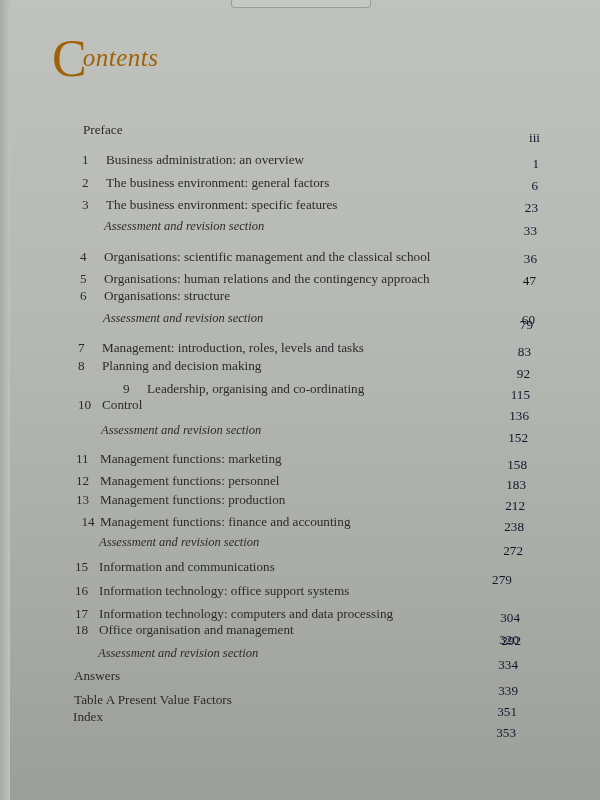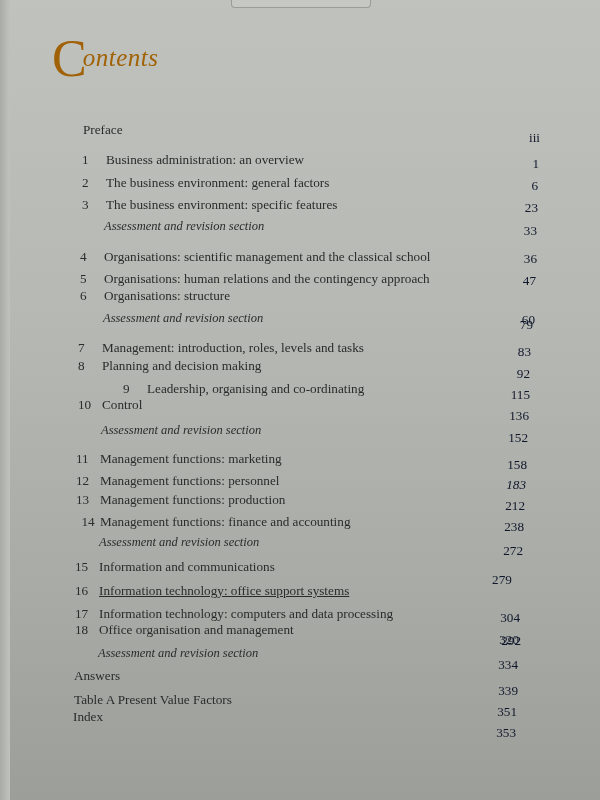"183" div.pg { font-style: italic -> none }
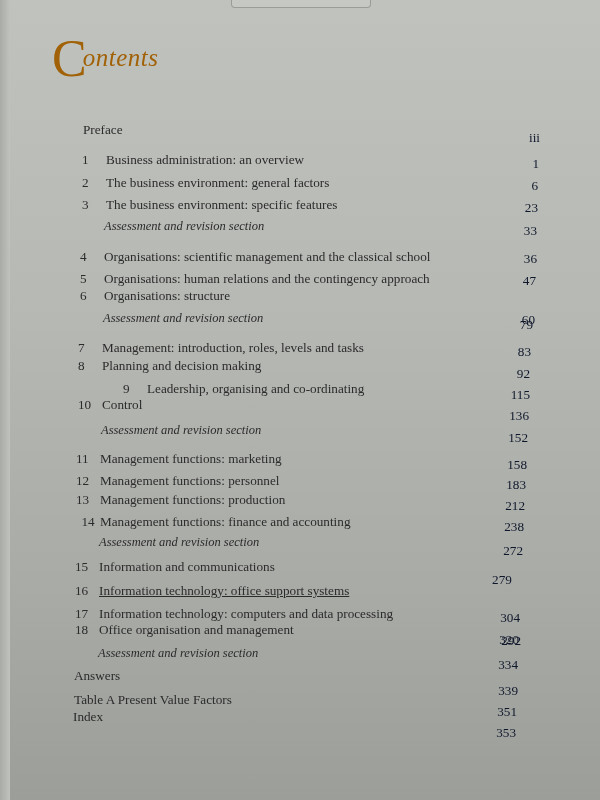"16 Information technology: office" div.entry { text-decoration: underline -> none }
